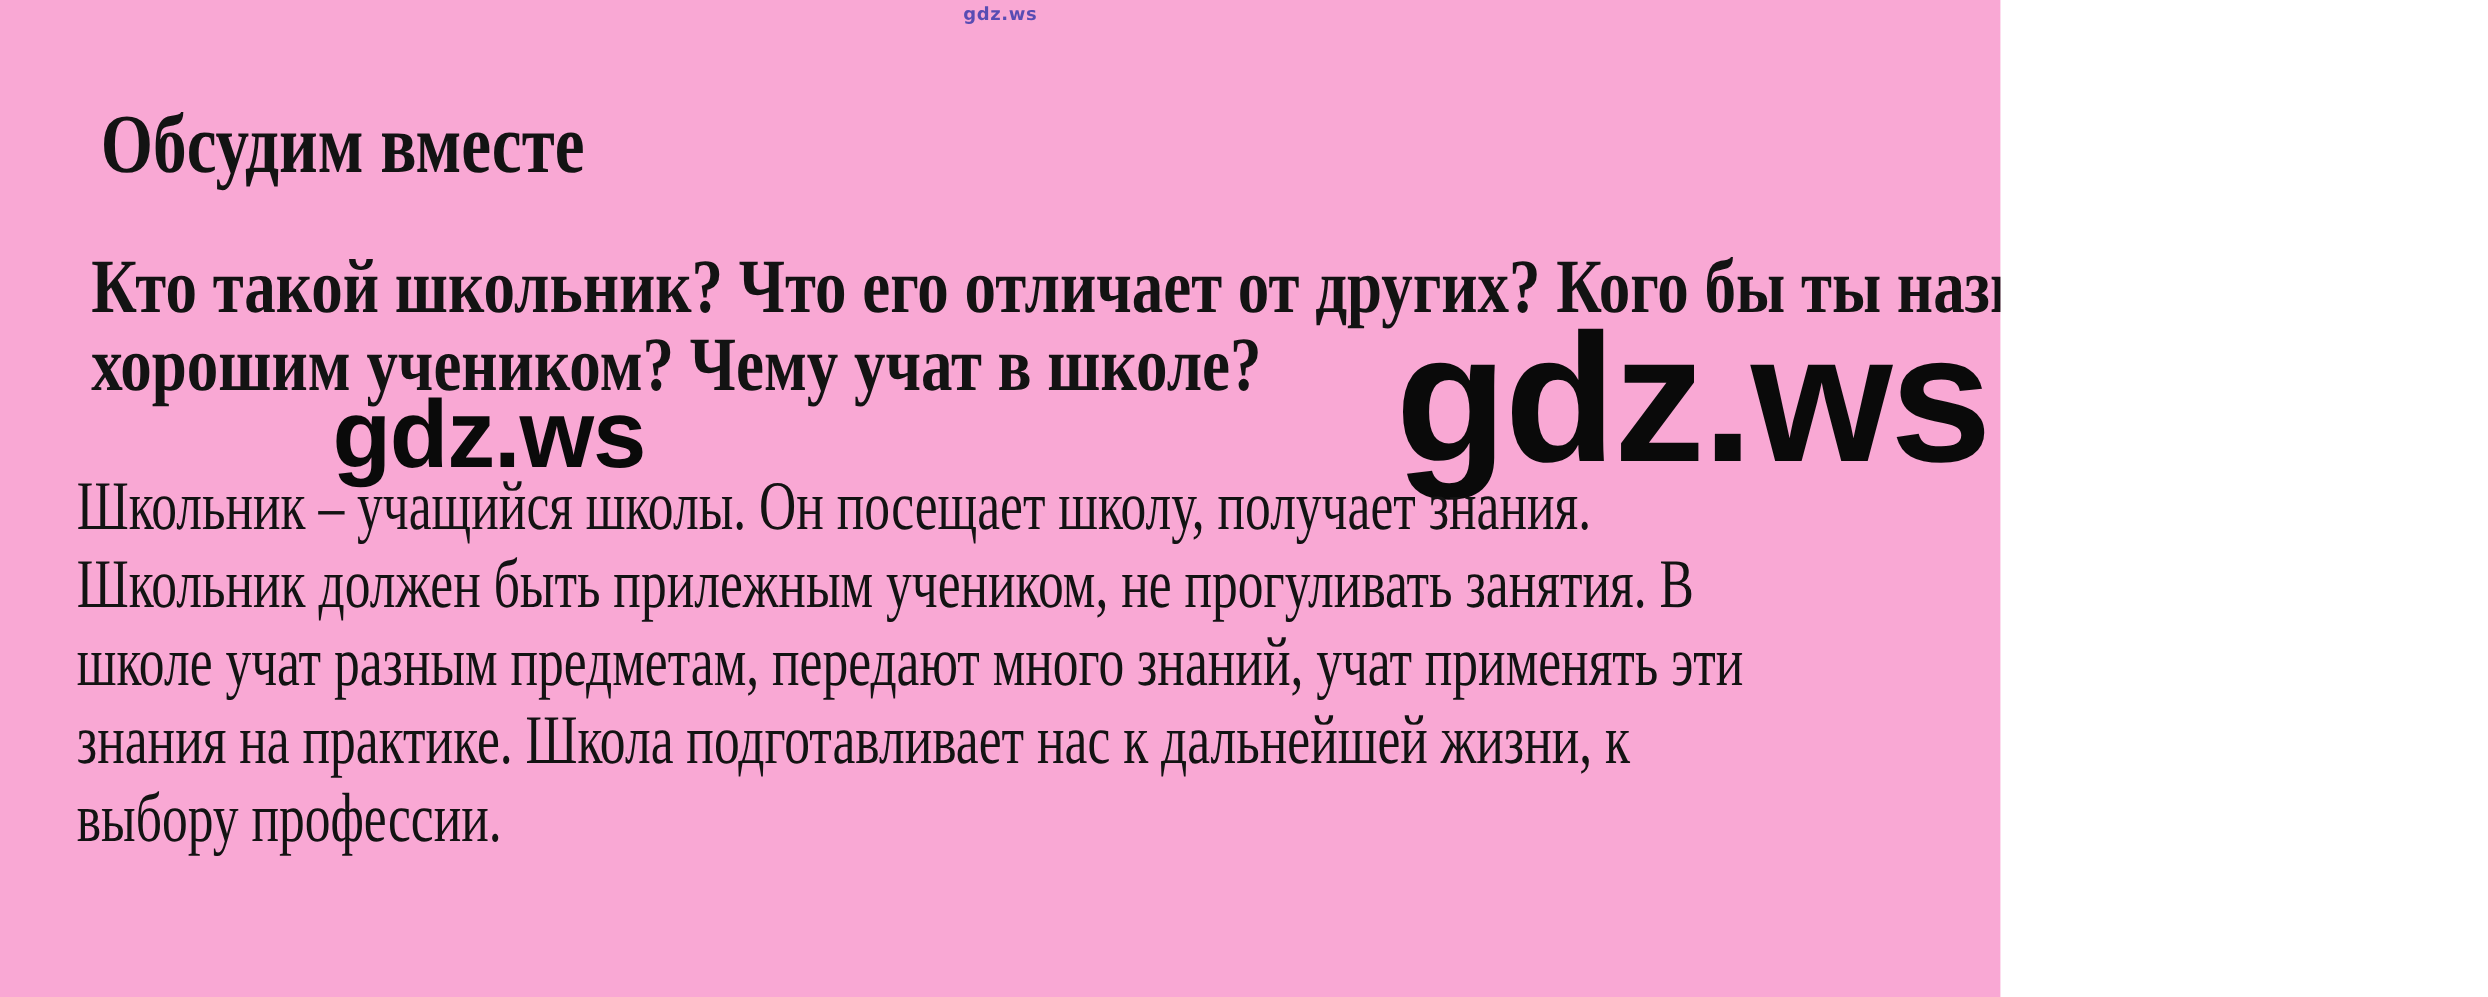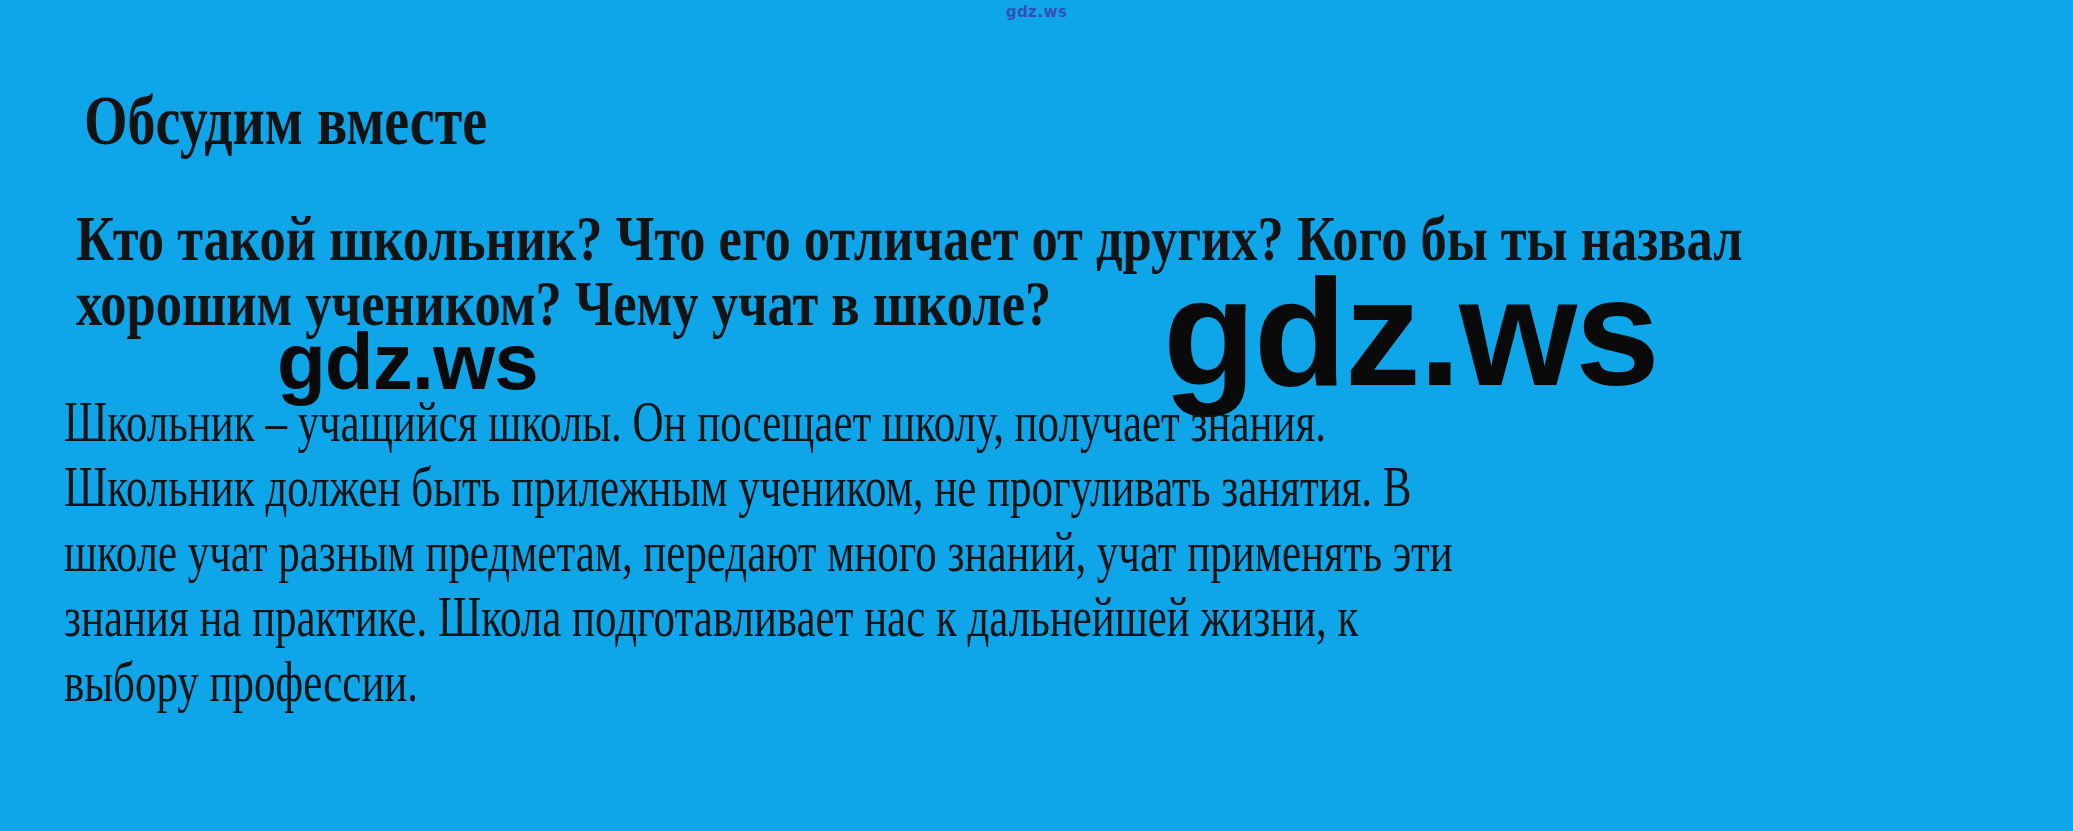"gdz.ws" .page { background: #0ea5e9 -> #f9a8d4; width: 2073px -> 1667px }
